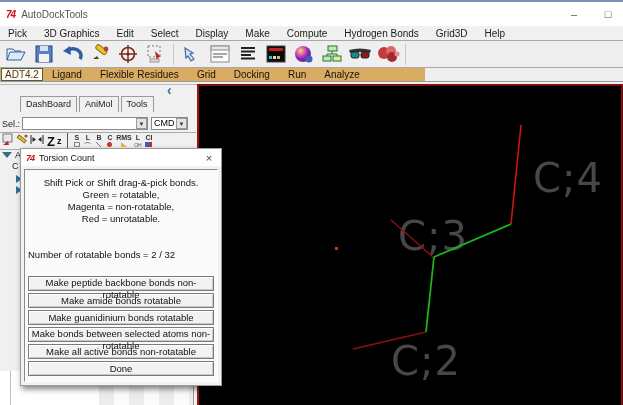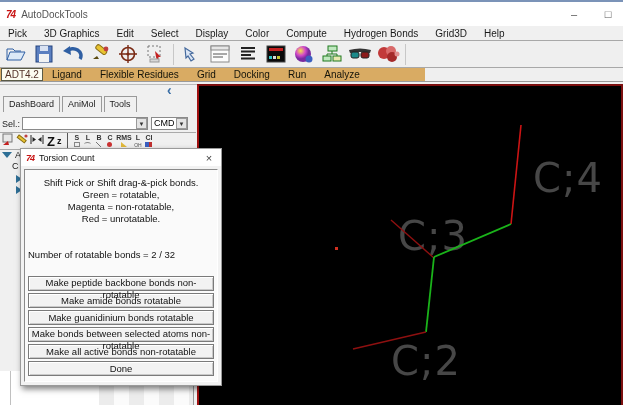"Color" span.menu-item { text: Color -> Make }
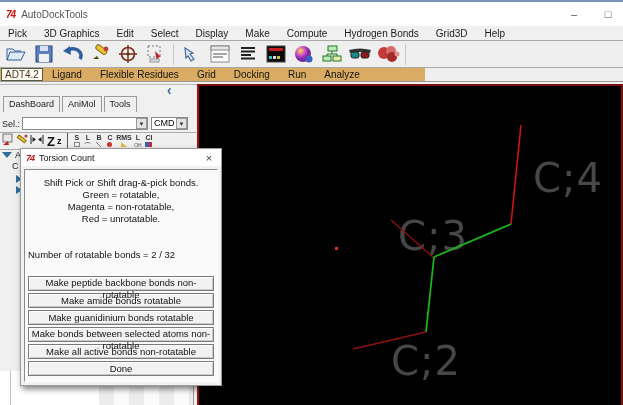"DashBoard" .ptabs { left: 3px -> 20px }
